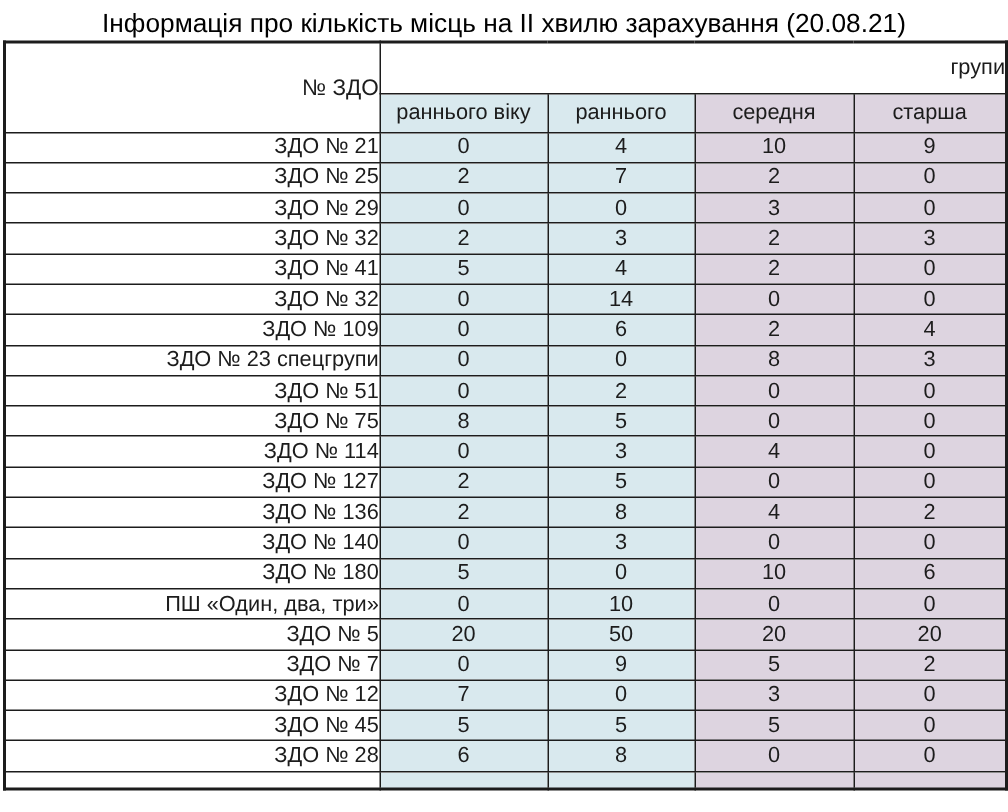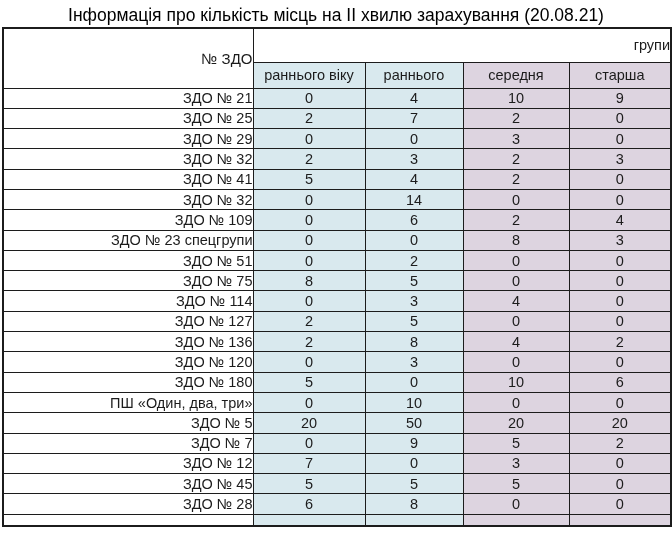"ЗДО № 120" td.name-cell { text: 120 -> 140 }
